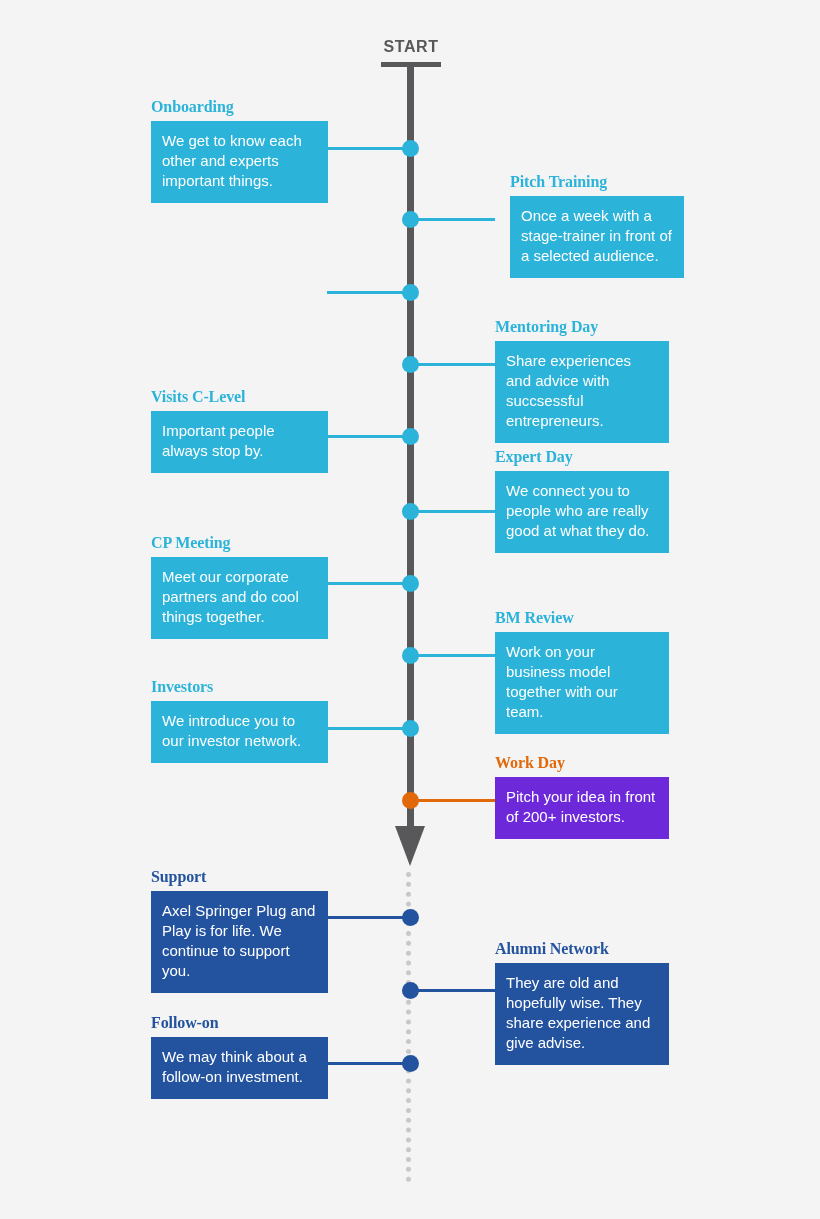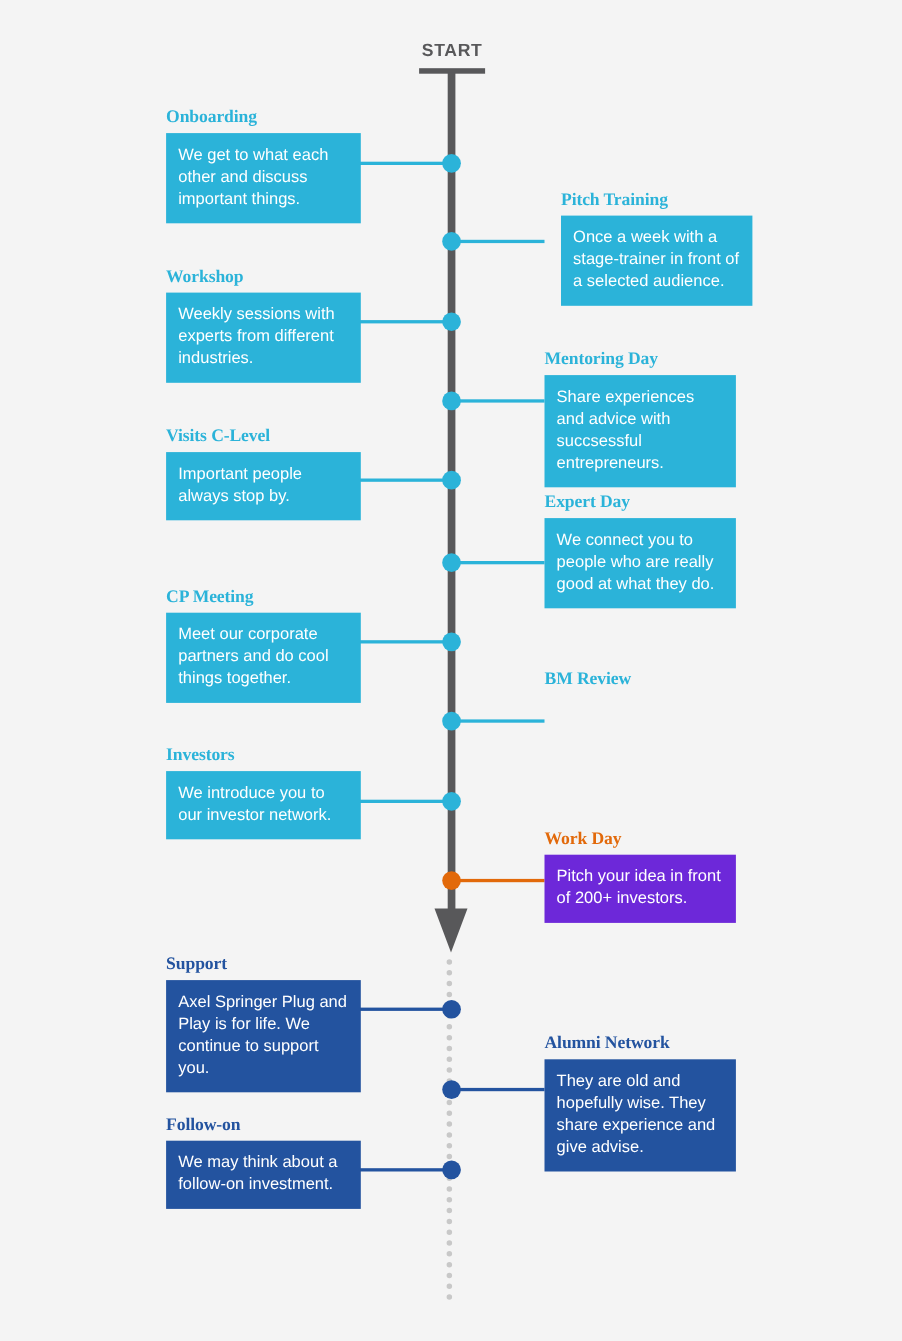"We get to what each" div.card { text: what each other and discuss -> know each other and experts }
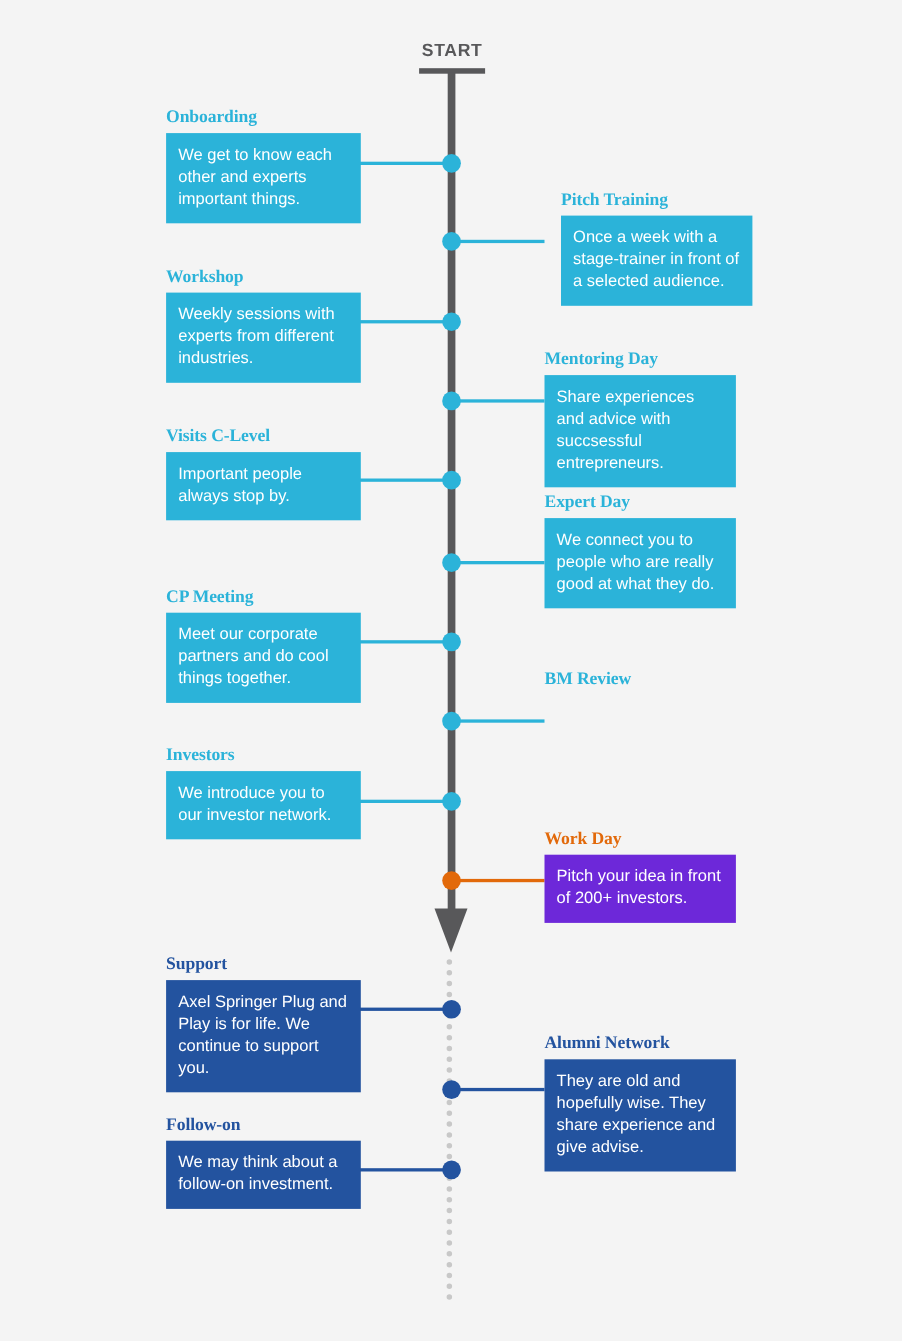"Workshop" div.milestone { html: <div> <div>Workshop</div> <div>Weekly sessions with experts from different industries.</div> </div> -> none }
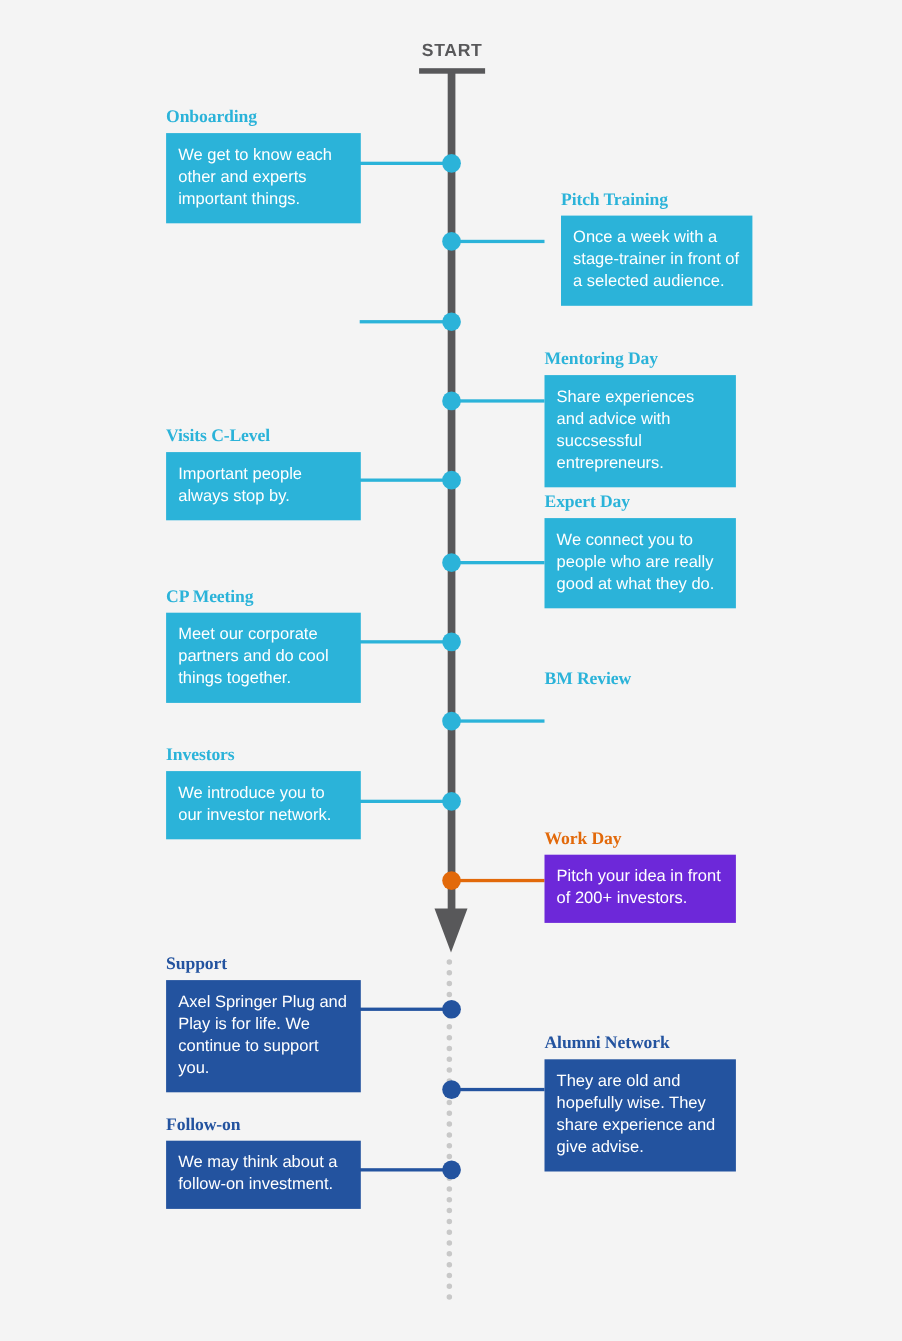"Work on your business model" div.card { html: none -> <div>Work on your business model together with our team.</div> }
